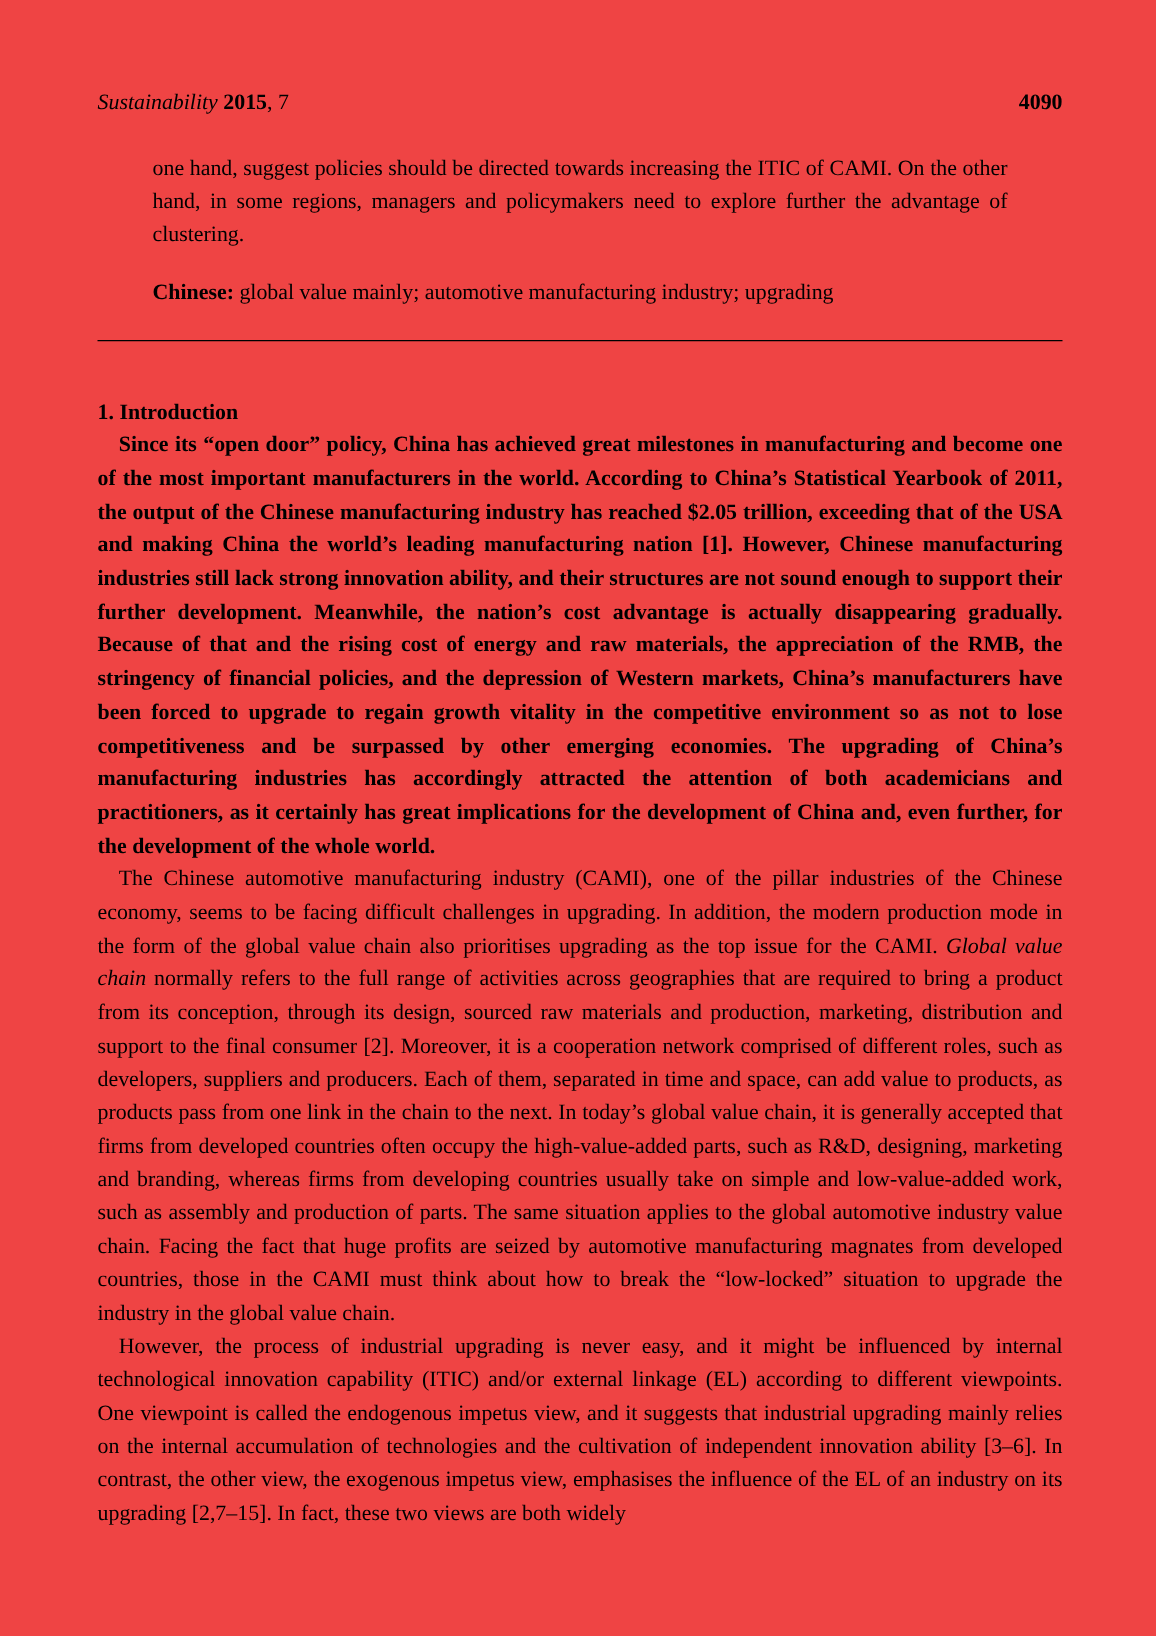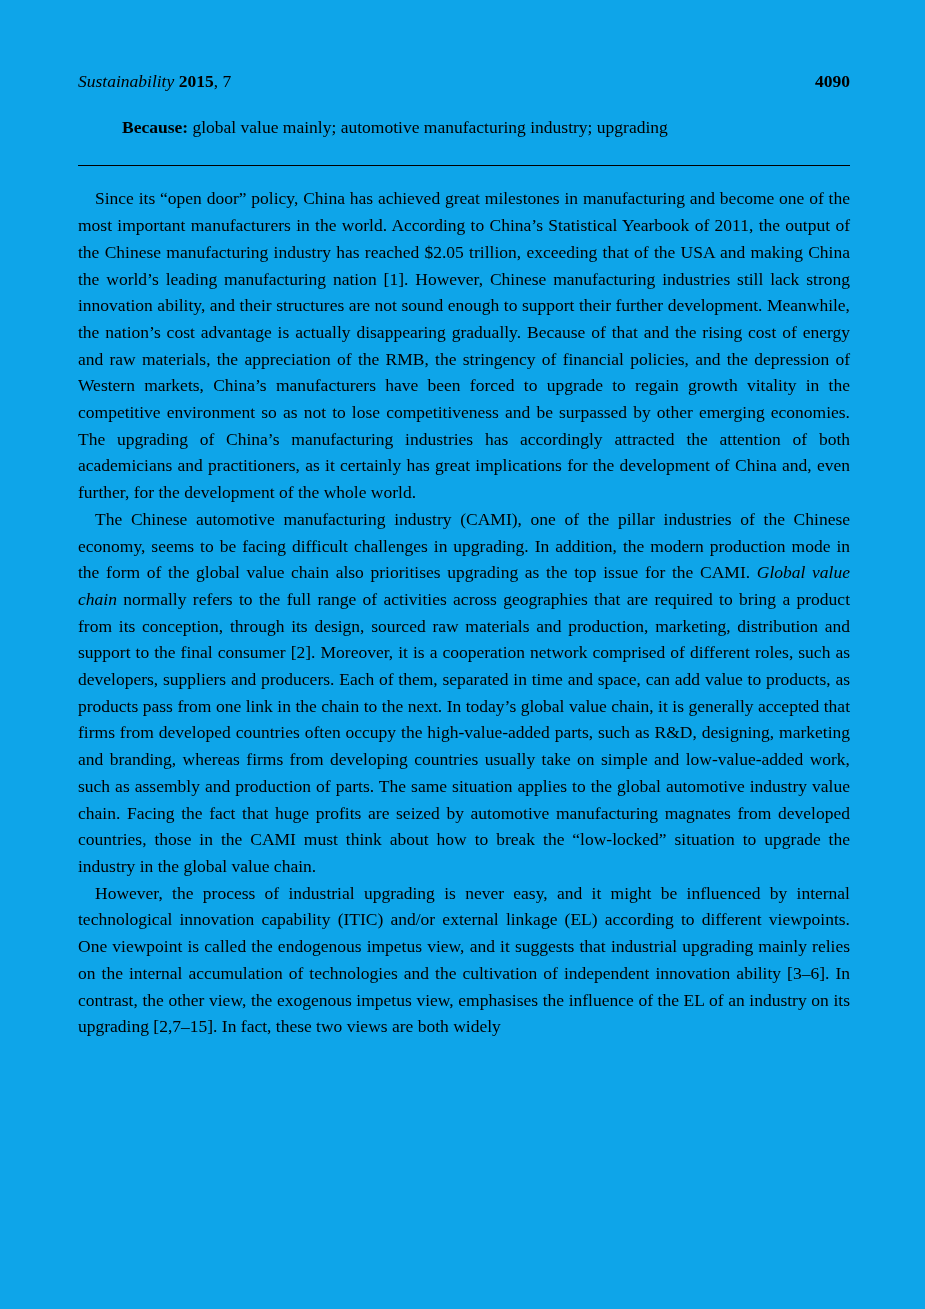"Sustainability 2015, 7" .page { background: #0ea5e9 -> #ef4444 }
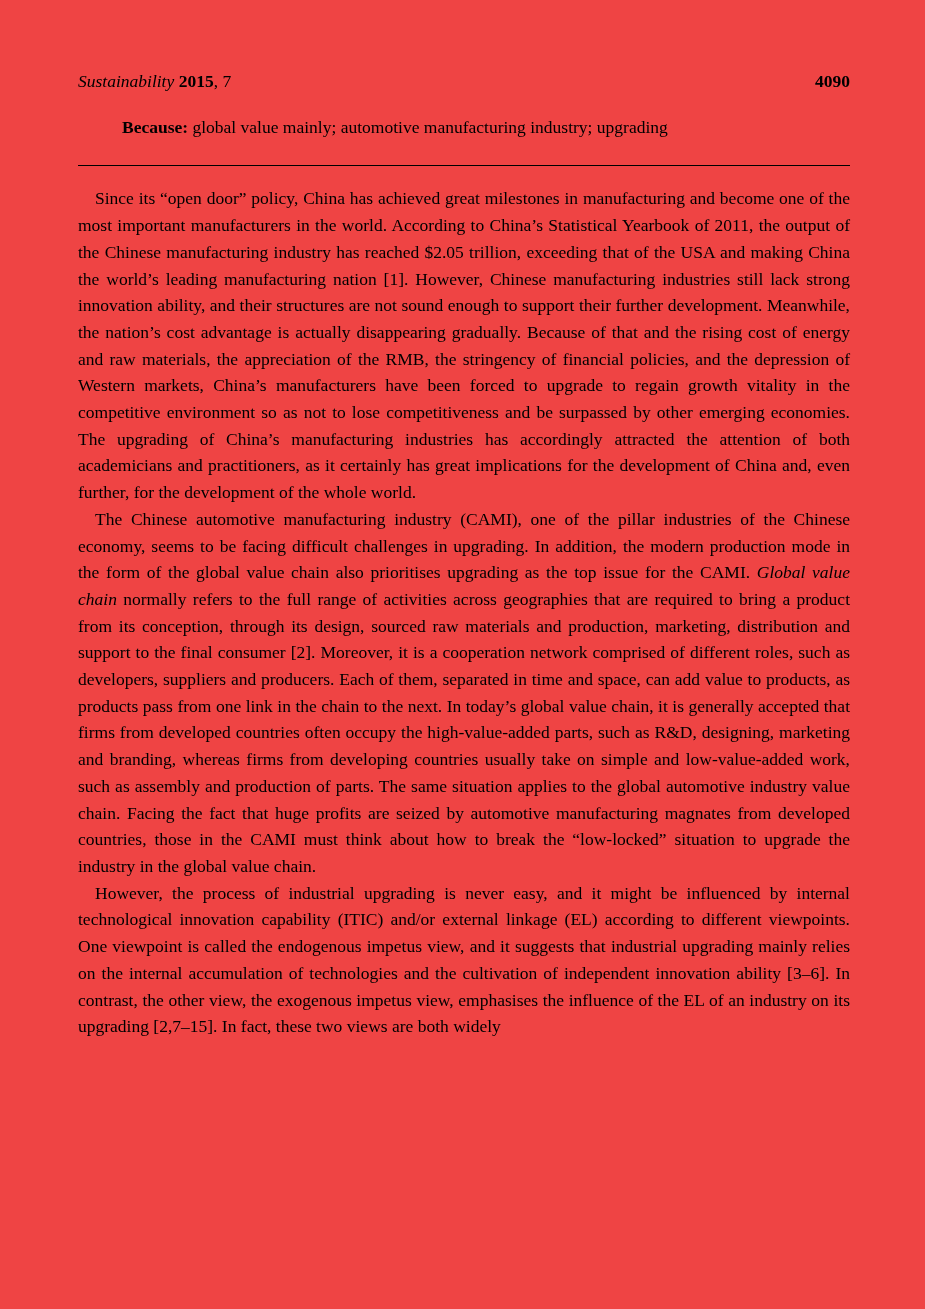"one hand, suggest policies should" p.abstract-closing { html: none -> <p>one hand, suggest policies should be directed towards increasing the ITIC of CAMI. On the other hand, in some regions, managers and policymakers need to explore further the advantage of clustering.</p> }
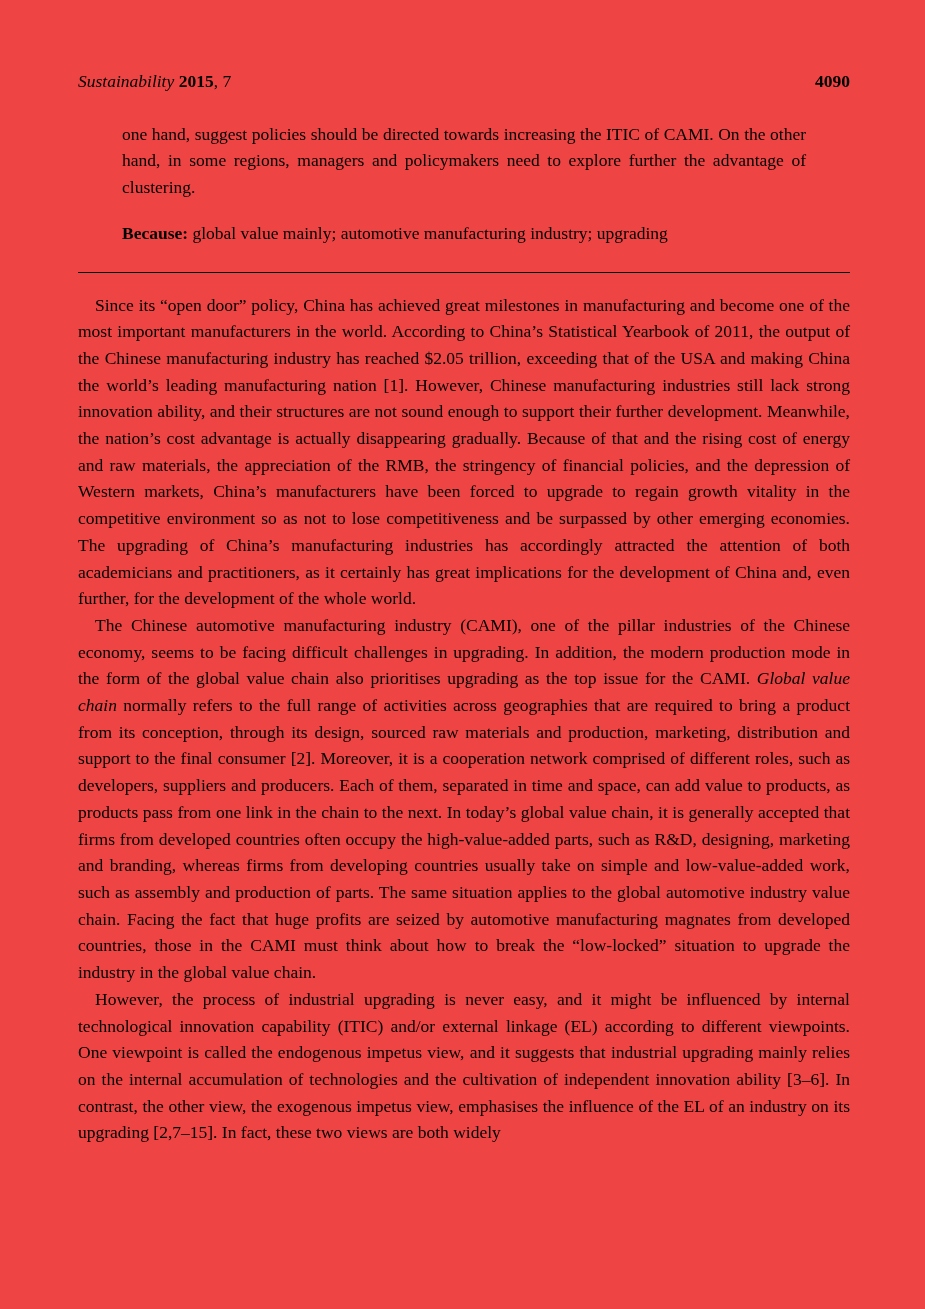"Because:" span.bold { text: Because -> Chinese }
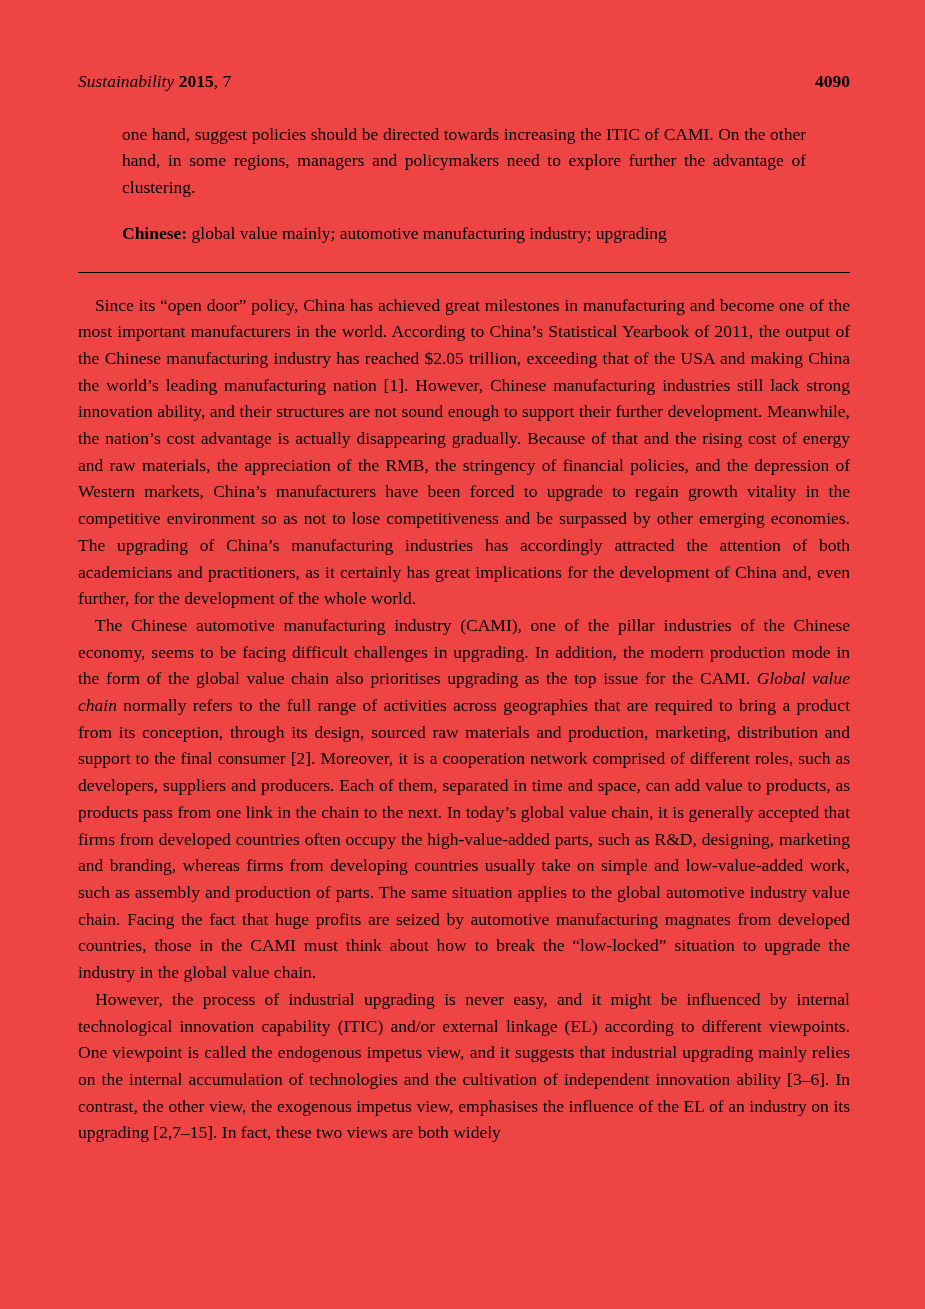"1. Introduction" h2.intro-heading { html: none -> <h2>1. Introduction</h2> }
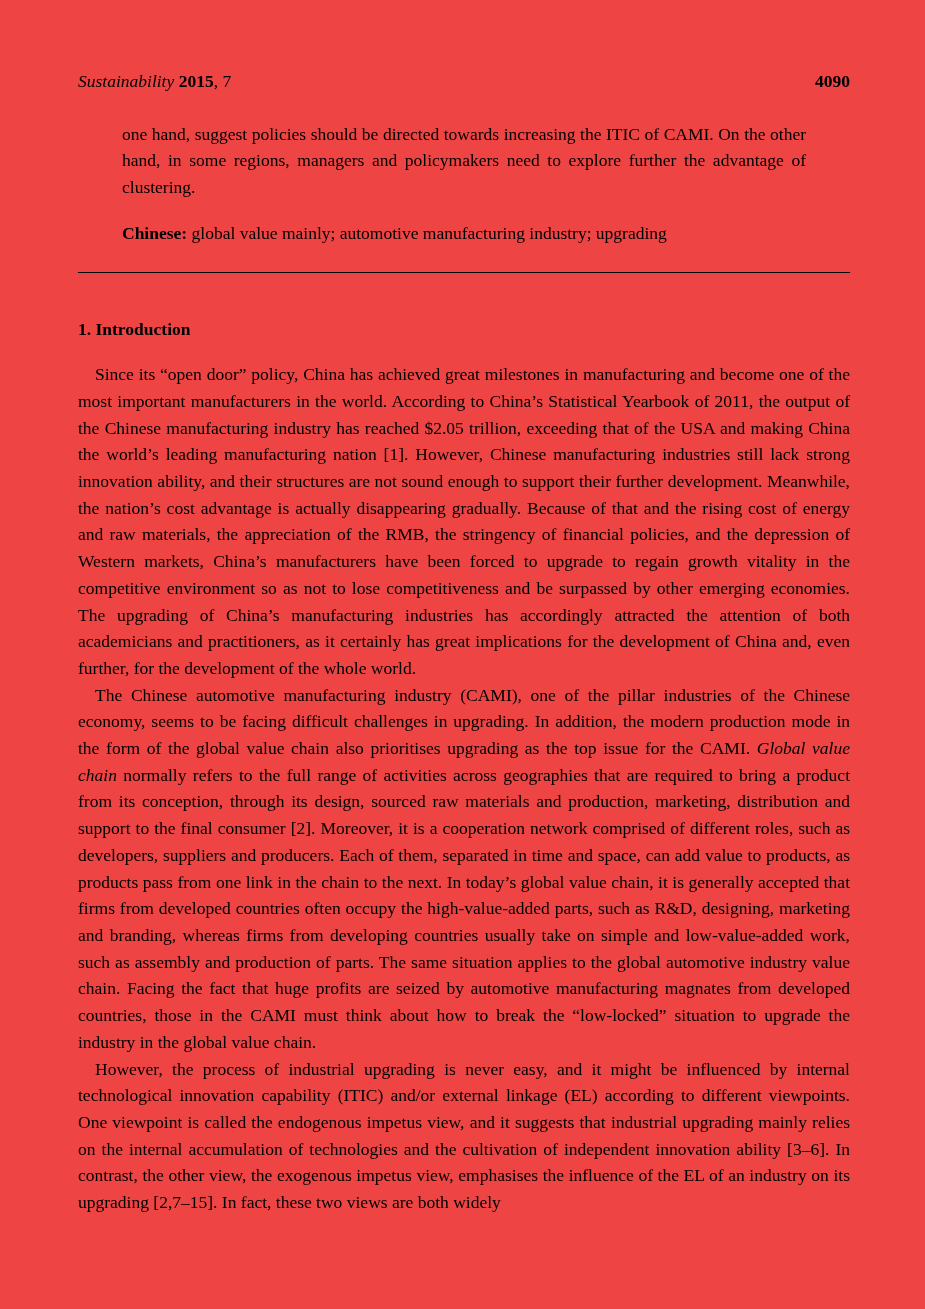"Since its “open door” policy," .body-paragraph.first { font-weight: none -> bold; margin-top: 19px -> none }
